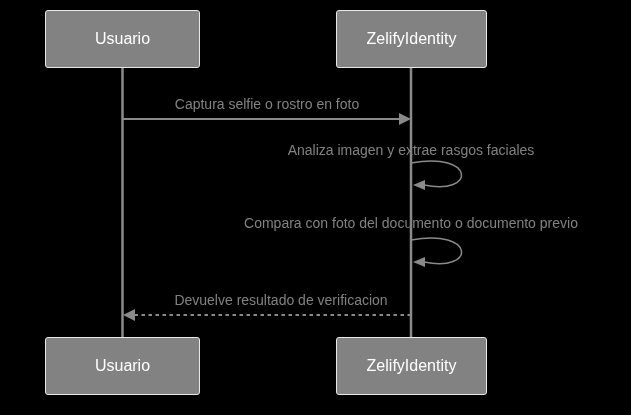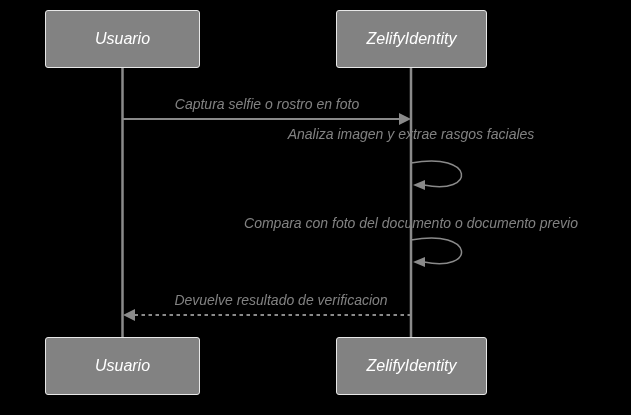"Usuario" .canvas { font-style: italic -> none }
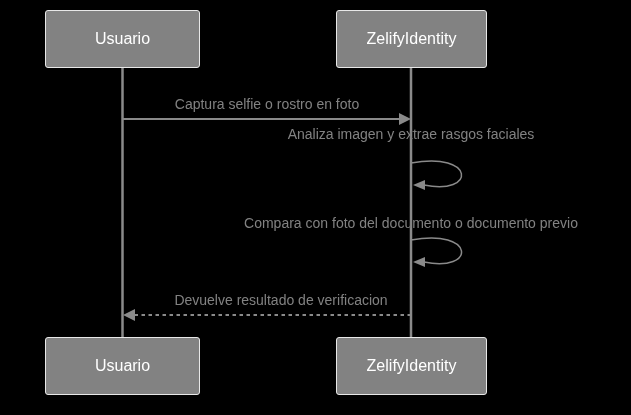"Analiza imagen y extrae rasgos" .msg-2 { top: 126px -> 142px }
